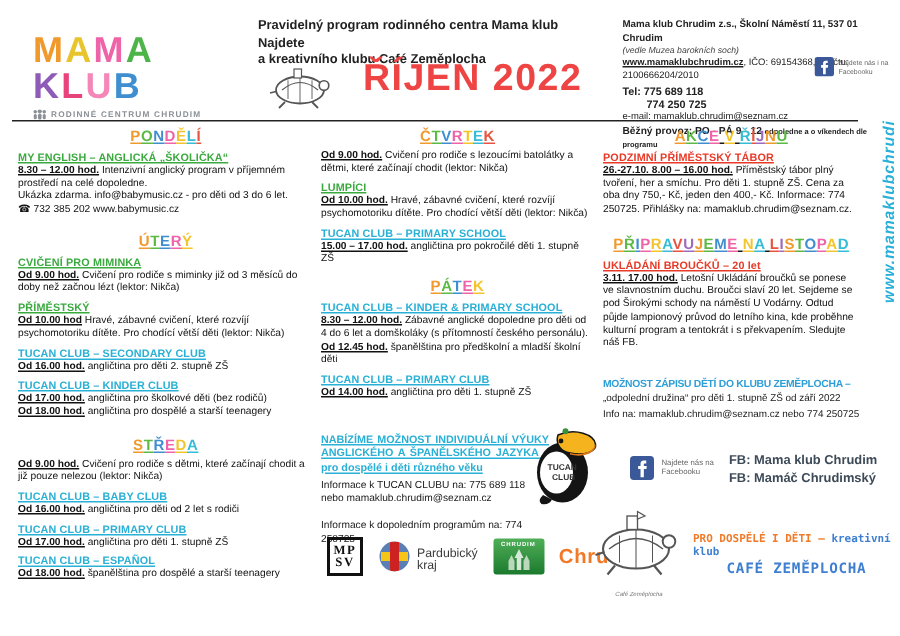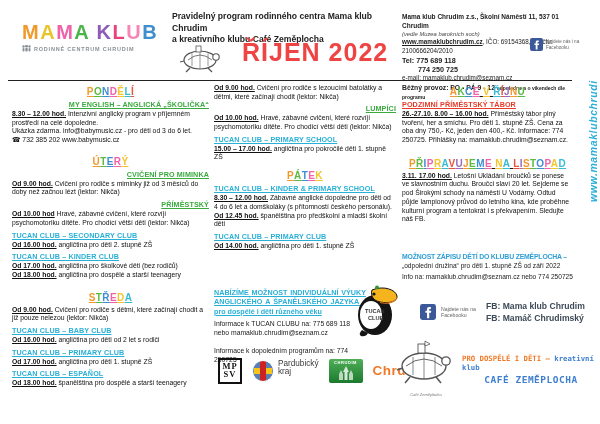"Pravidelný program rodinného centra Mama" div { text: Chrudim -> Najdete }
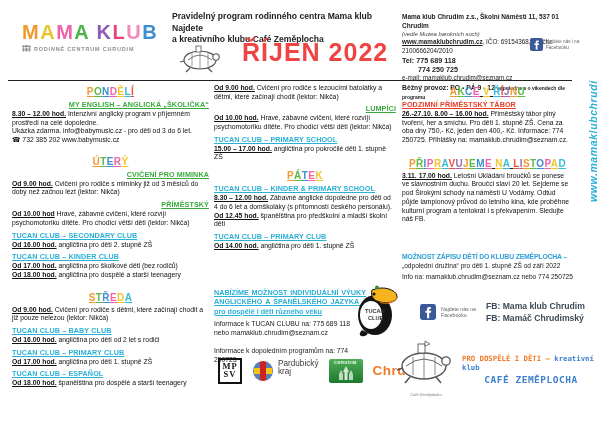"MAMA KLUB" .logo-text { font-size: 20px -> 24px }
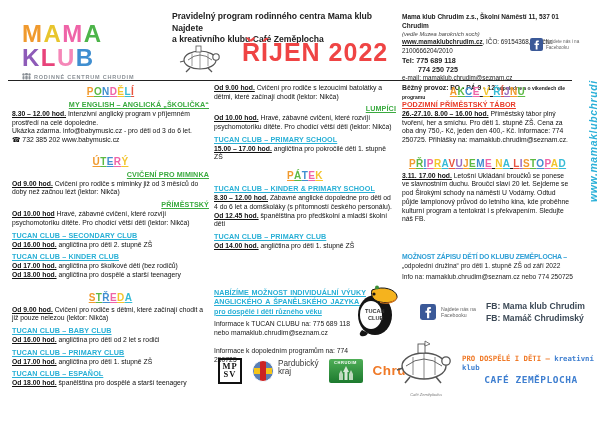"Tel: 775 689 118" .contact-block { left: 402px -> 415px }
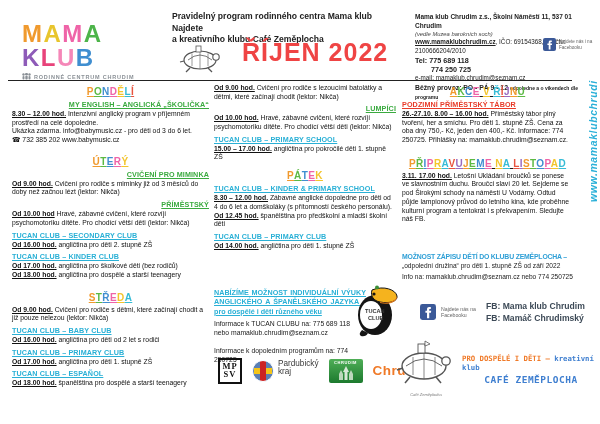"ČTVRTEK" div.day-head { html: none -> <div><span>Č</span><span>T</span><span>V</span><span>R</span><span>T</span><span>E</span><span>K</span></div> }
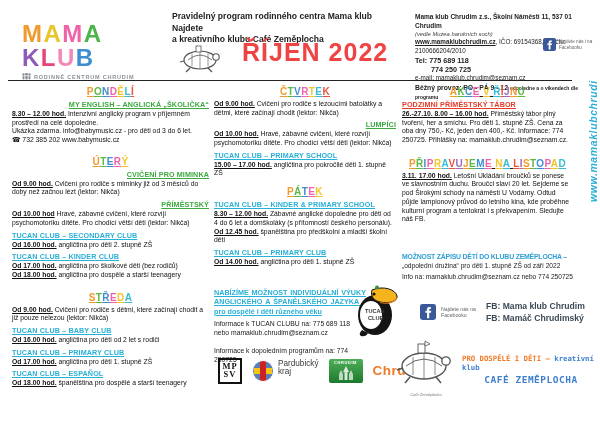"MY ENGLISH – ANGLICKÁ „ŠKOLIČKA“" .c-green { text-align: right -> none }
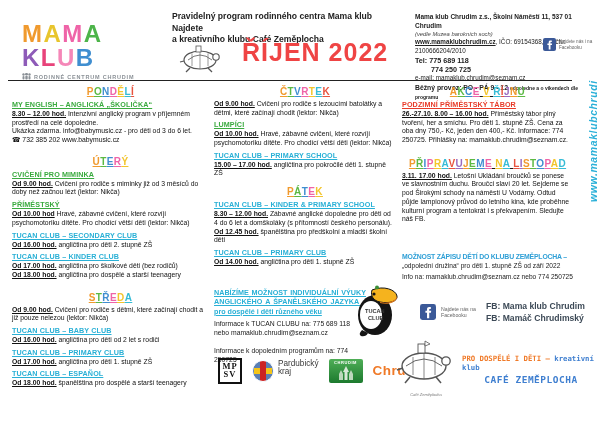"UKLÁDÁNÍ BROUČKŮ – 20 let" div.ev-title { html: none -> <div>UKLÁDÁNÍ BROUČKŮ – 20 let</div> }
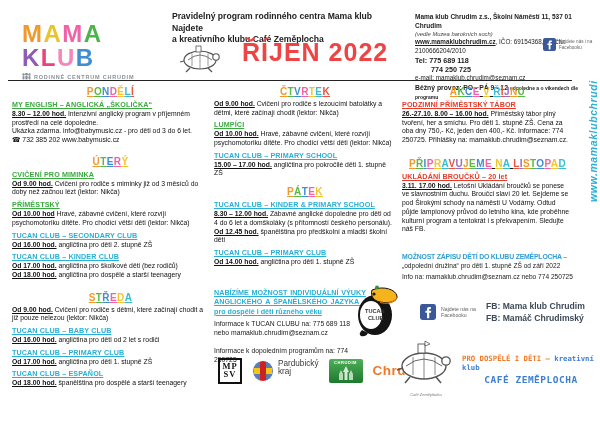"Pardubický" .pk { align-items: flex-start -> flex-end }
